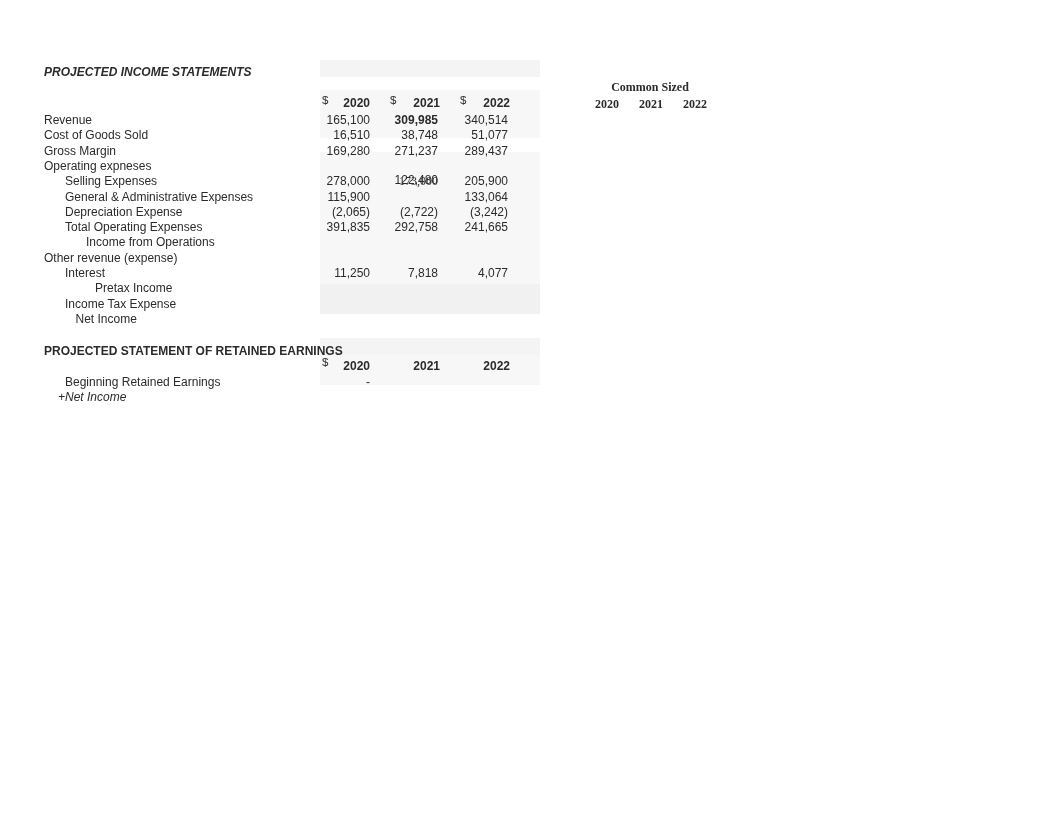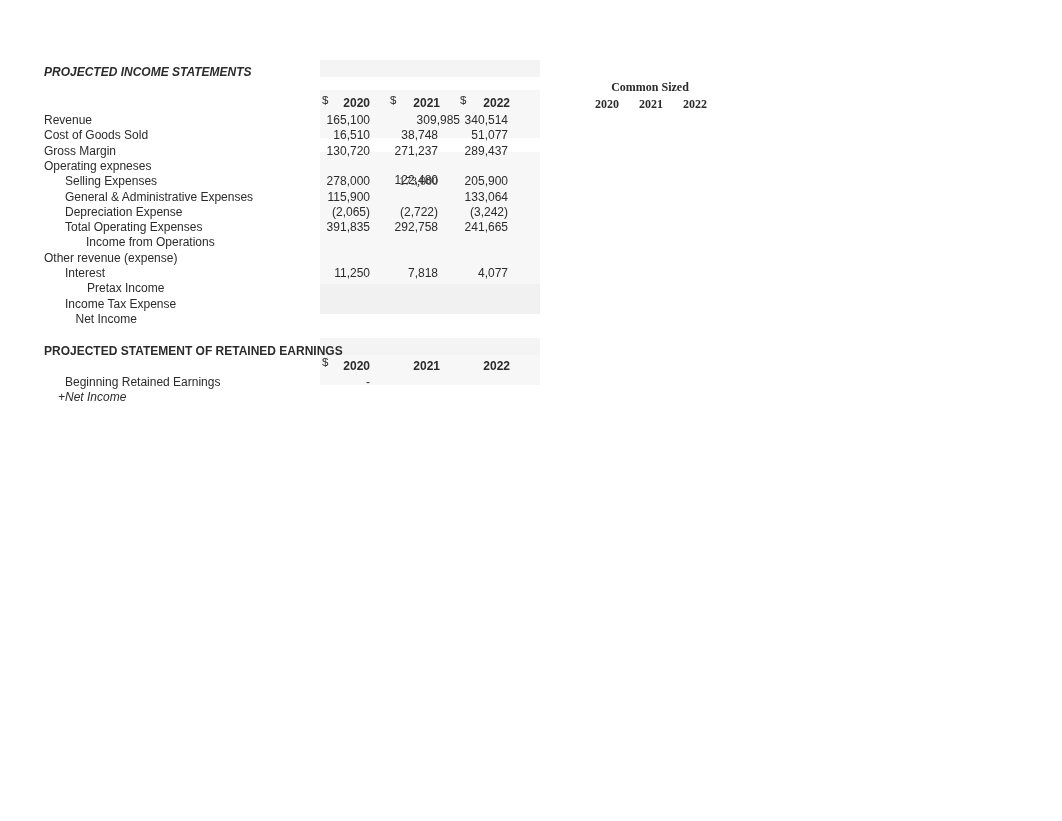"309,985" div.cell { font-weight: none -> bold; left: 410px -> 388px }
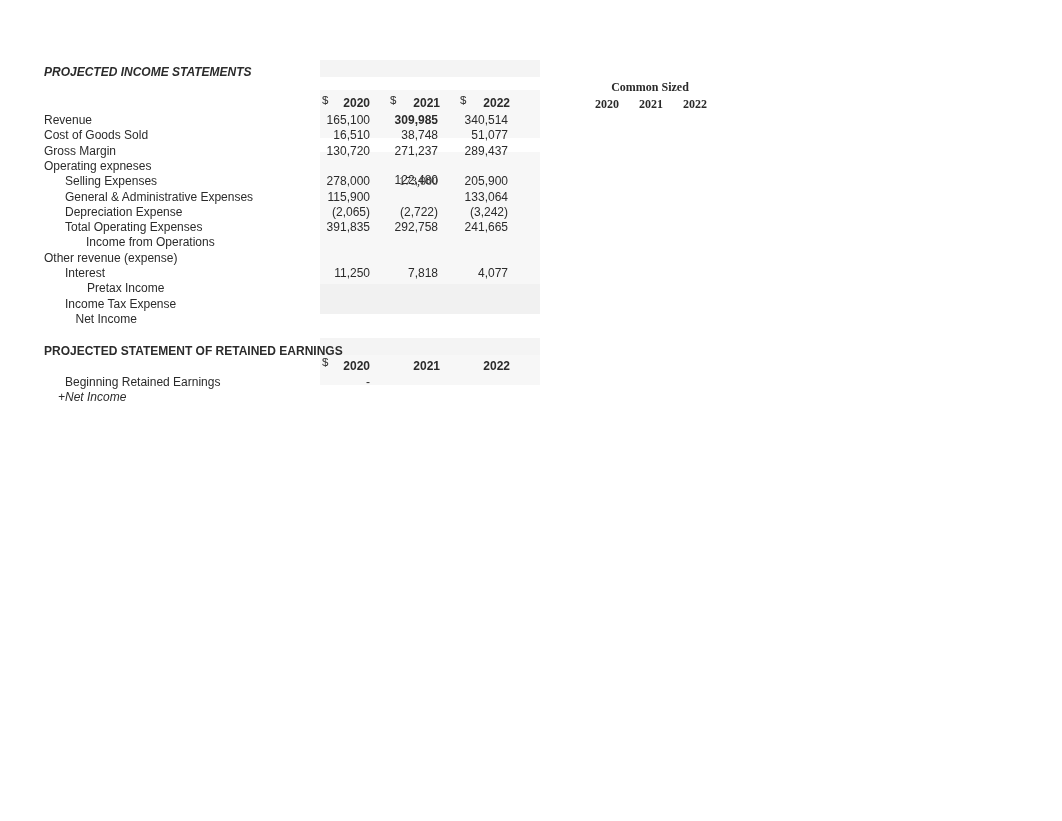"130,720" div.cell { text: 130,720 -> 169,280 }
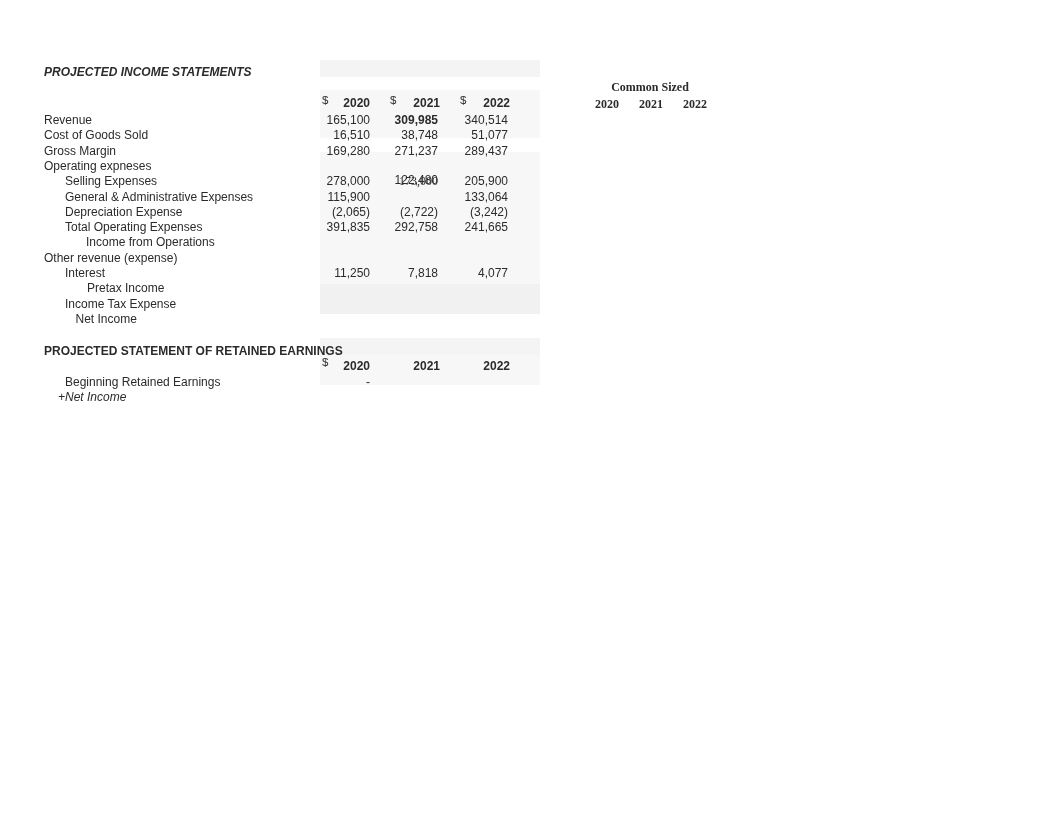"Pretax Income" div.cell { left: 65px -> 73px }
